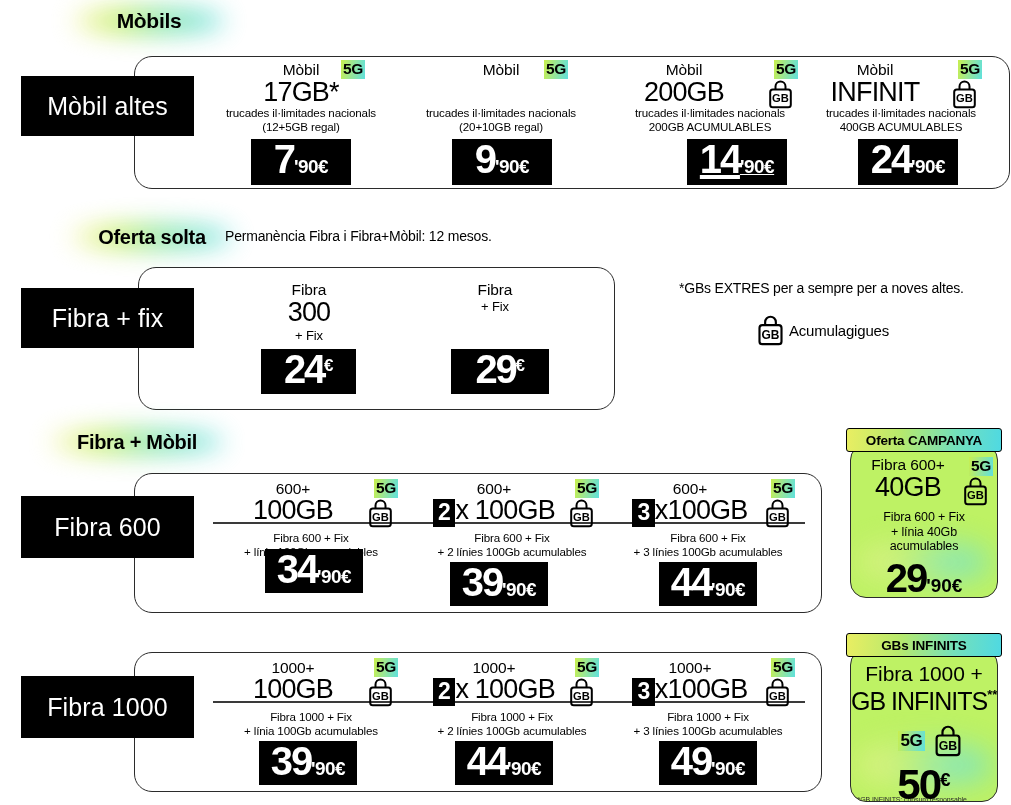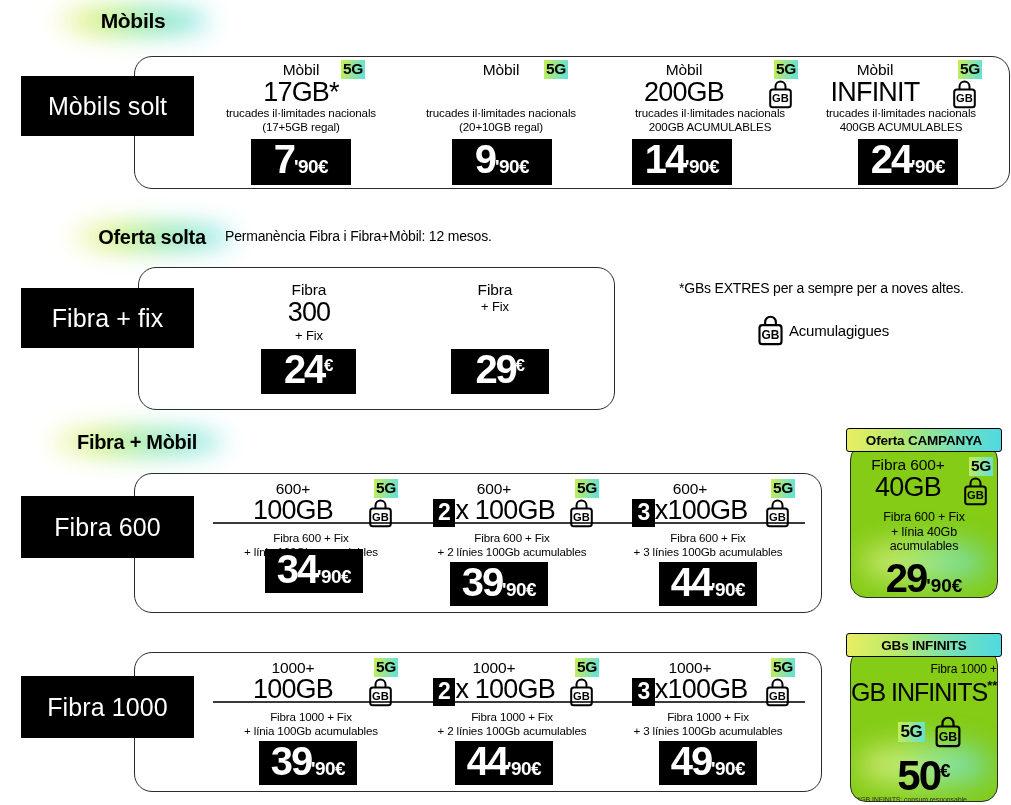"Mòbils" div.glow-head { left: 48px -> 64px }
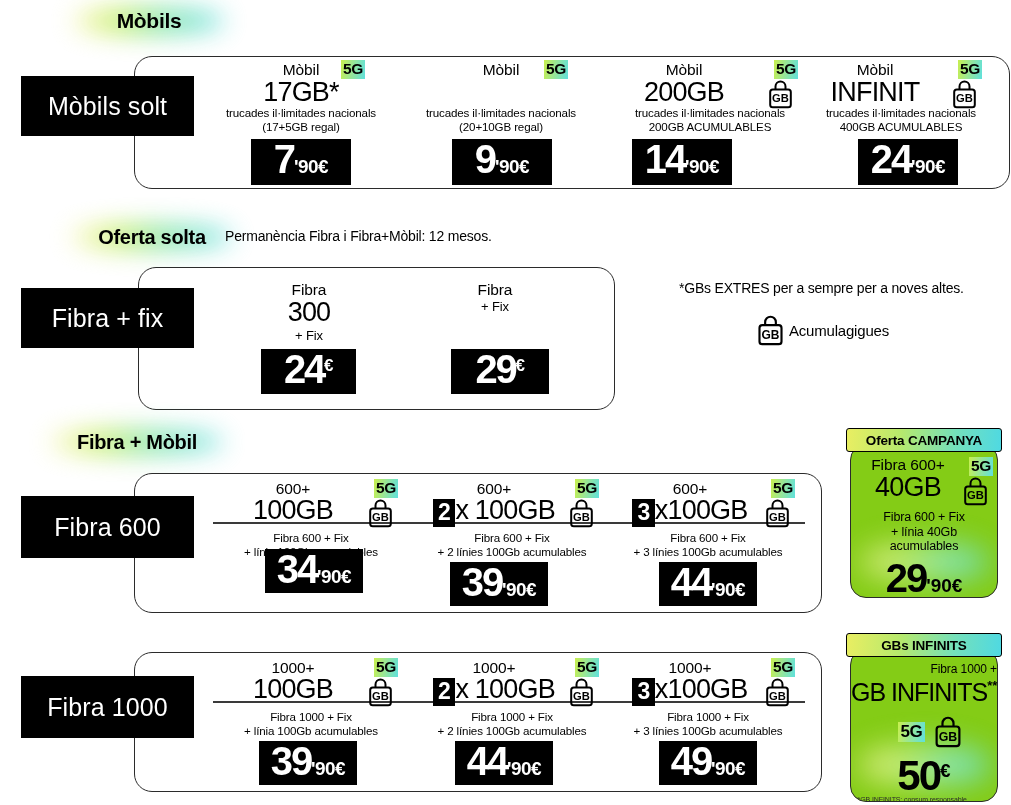"Mòbils solt" span { text: Mòbils solt -> Mòbil altes }
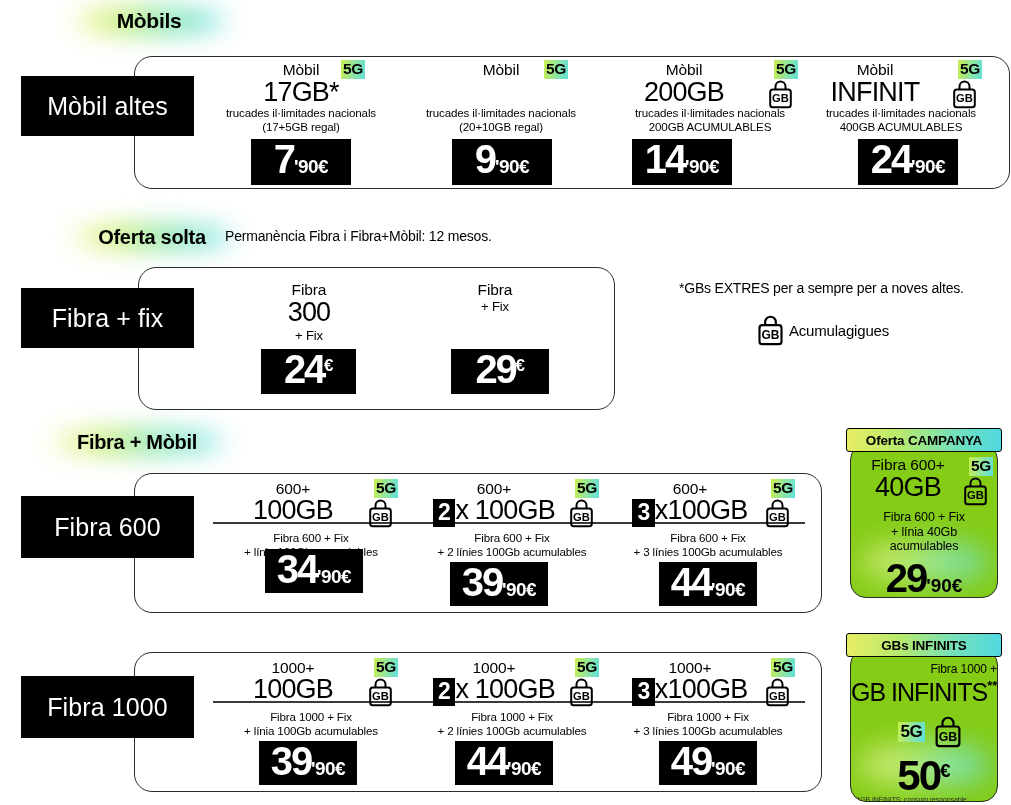"(17+5GB regal)" div.sub { text: 17+5GB -> 12+5GB }
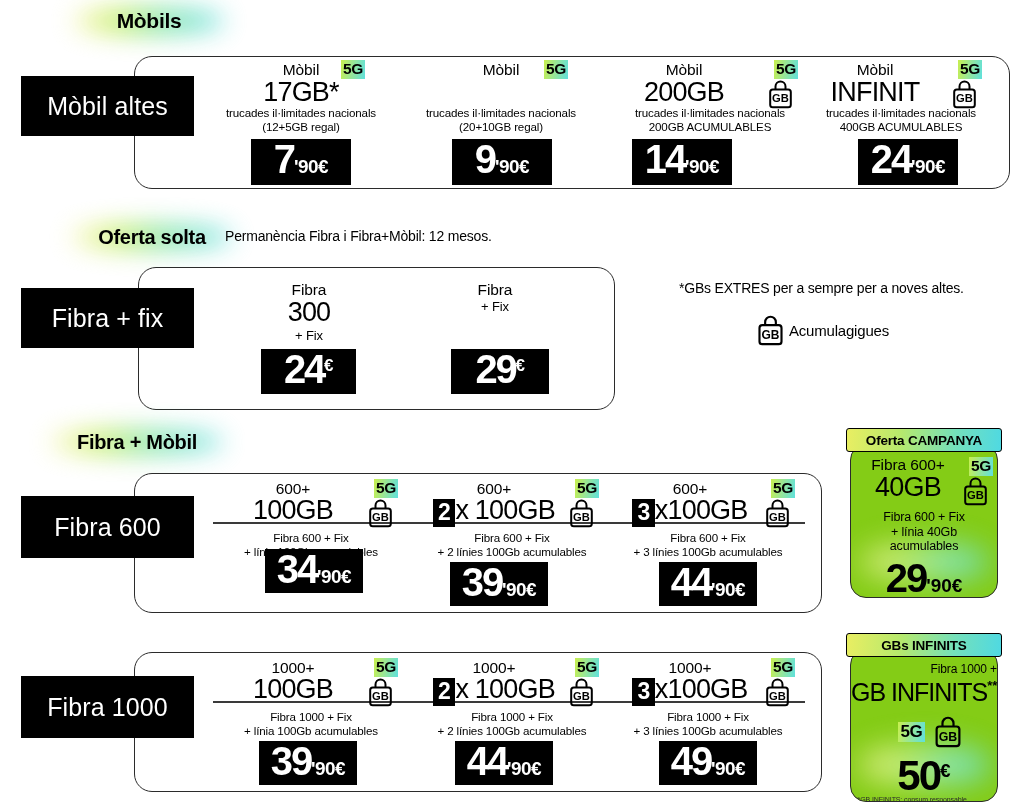"14" div.price { left: 632px -> 687px; text-decoration: none -> underline }
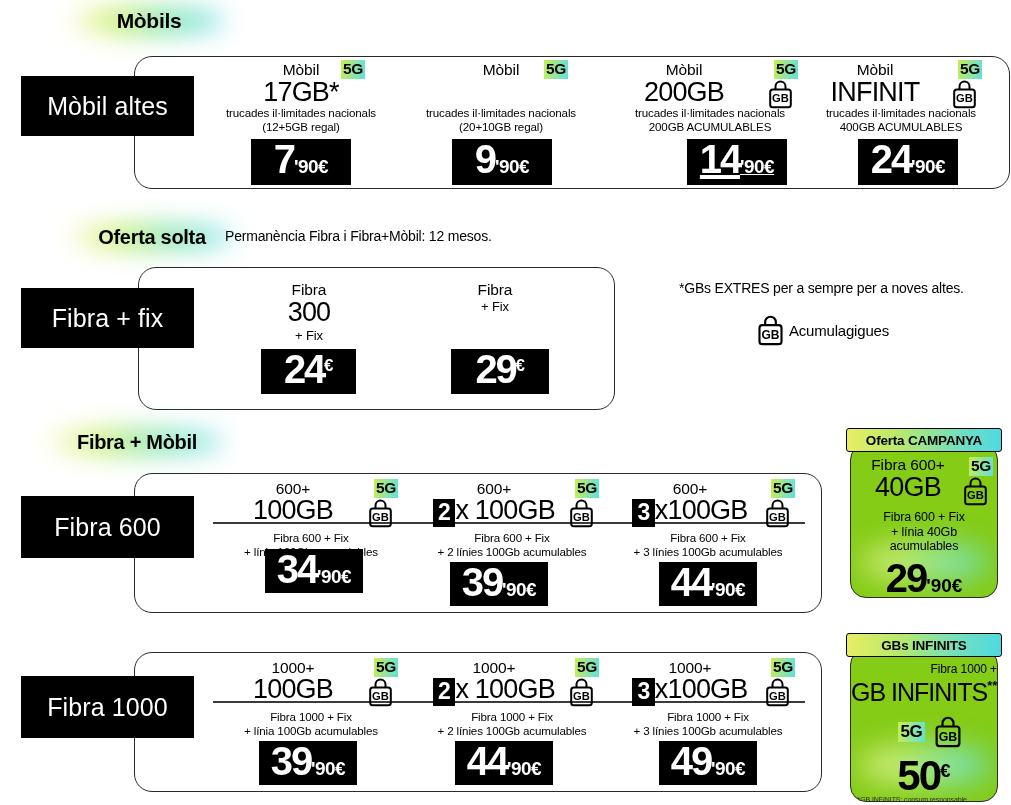"Fibra 600+" .promo-body { background: #84cc16 -> #bef264 }
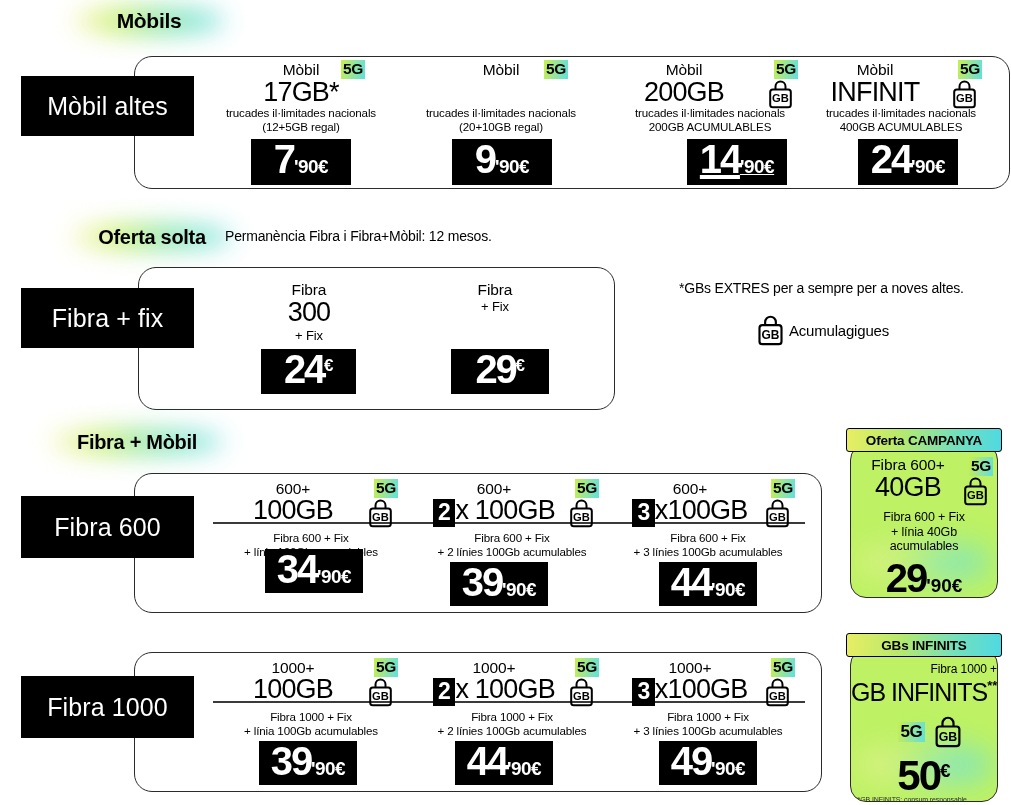"Fibra 1000 +" div.ttl-sm { font-size: 12px -> 21px; text-align: right -> none }
